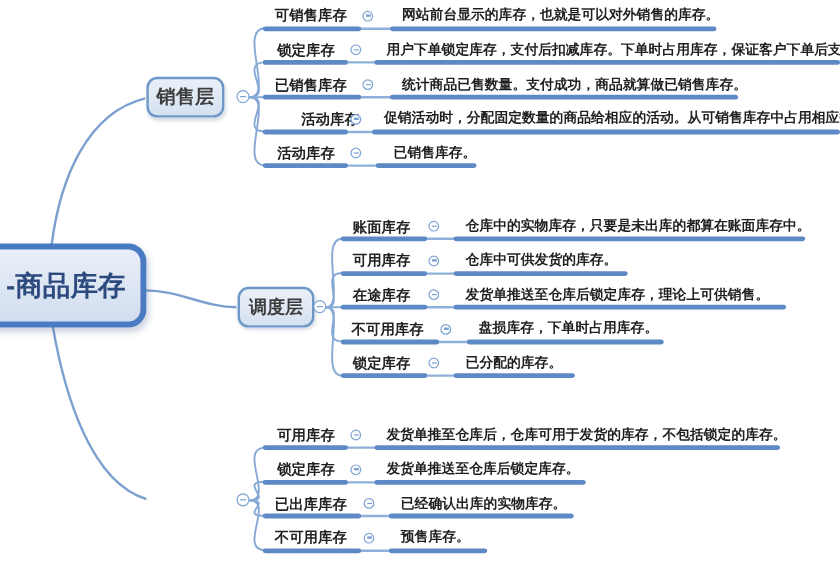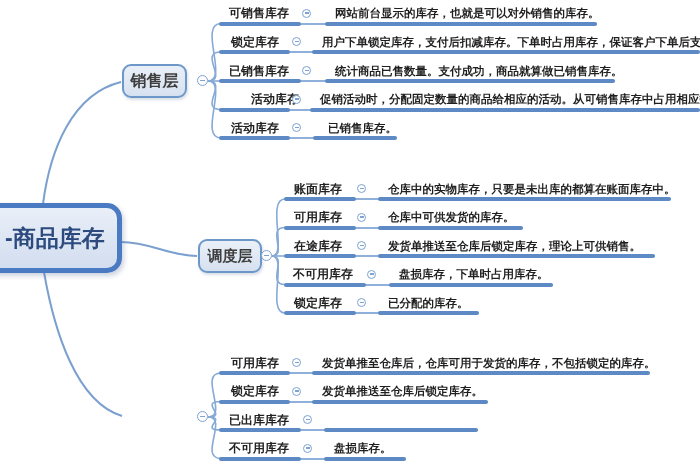"已经确认出库的实物库存。" span.note { html: none -> <span>已经确认出库的实物库存。</span> }
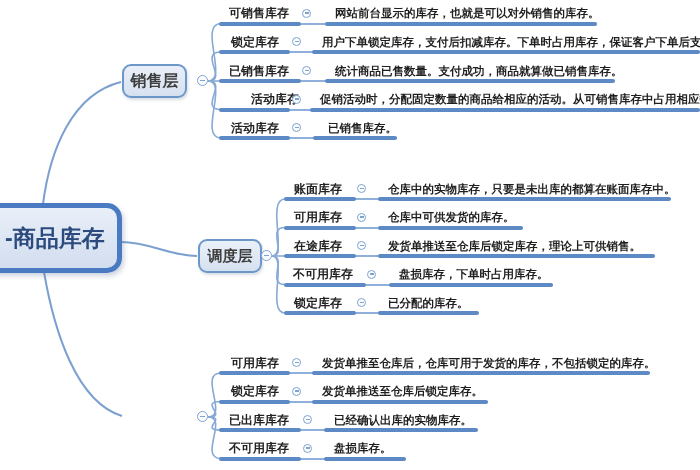"盘损库存。" span.note { text: 盘损 -> 预售 }
